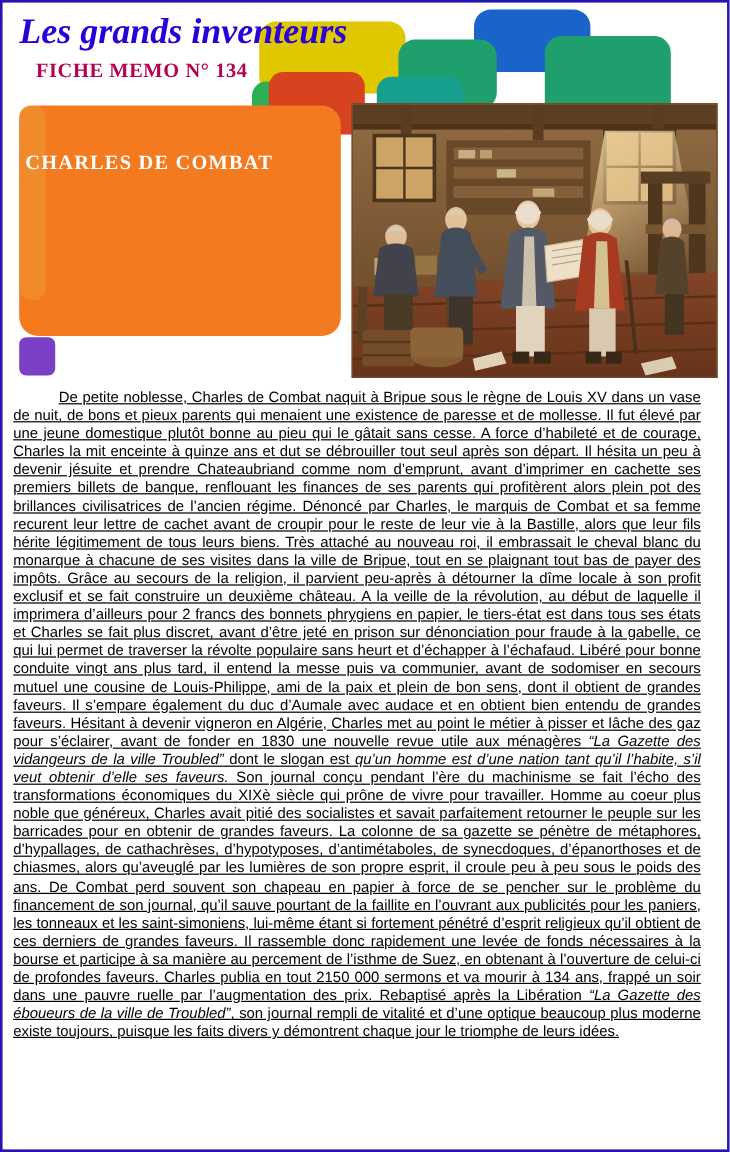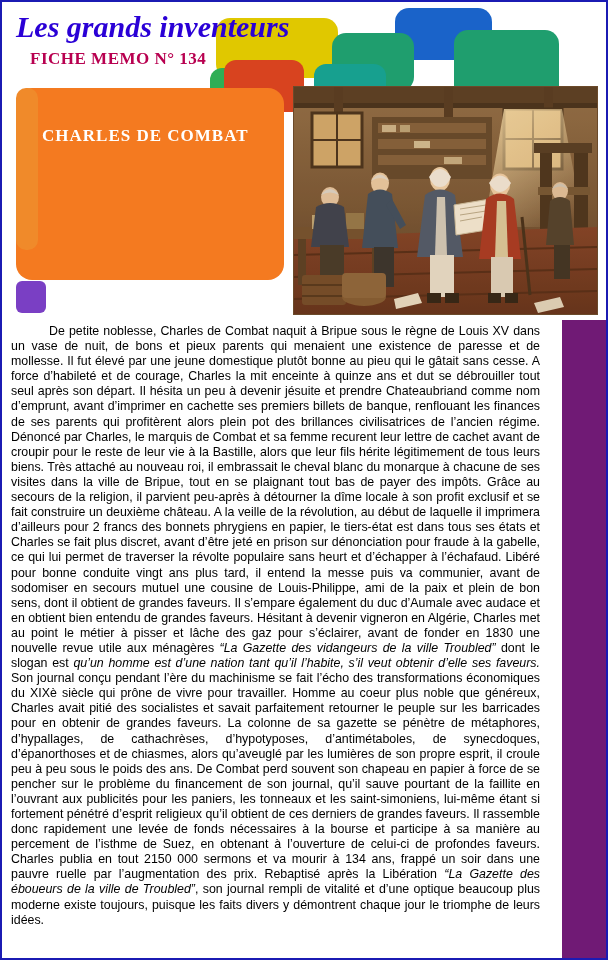"Les grands inventeurs" .page { background: #701a75 -> #a21caf }
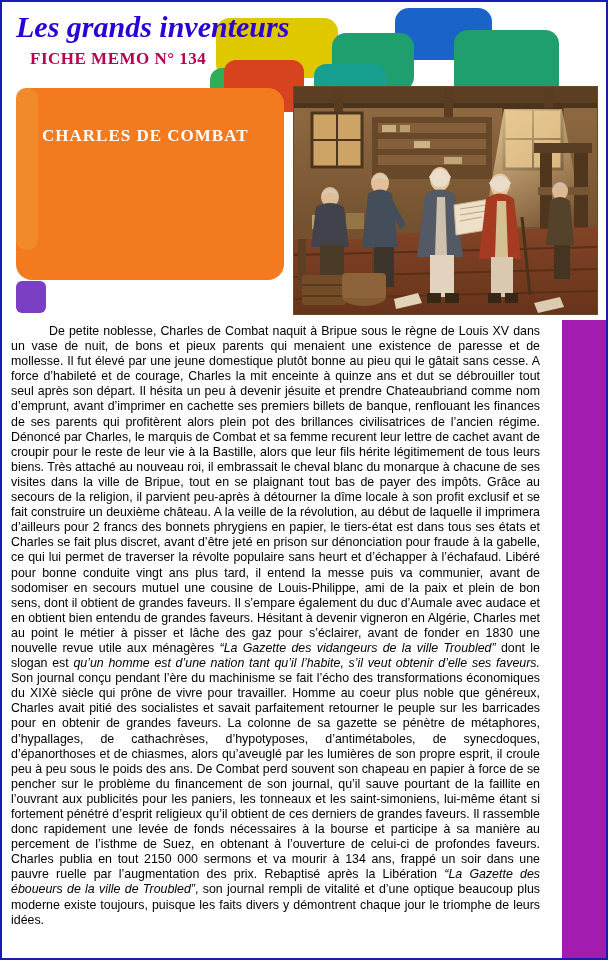"CHARLES DE COMBAT" .name-plate { left: 40px -> 19px }
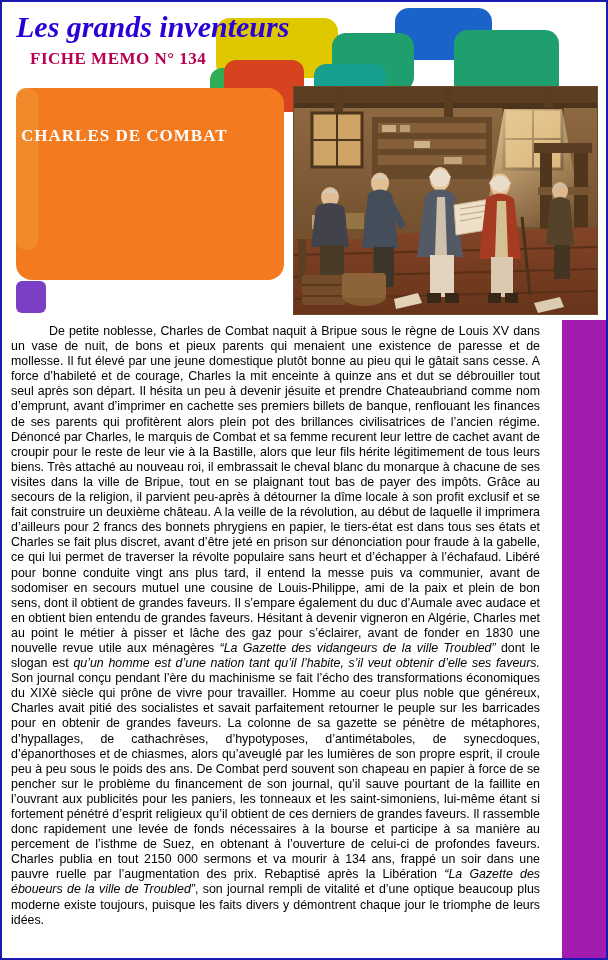"De petite noblesse, Charles de" .body-text { text-decoration: none -> underline; width: 560px -> 604px }
